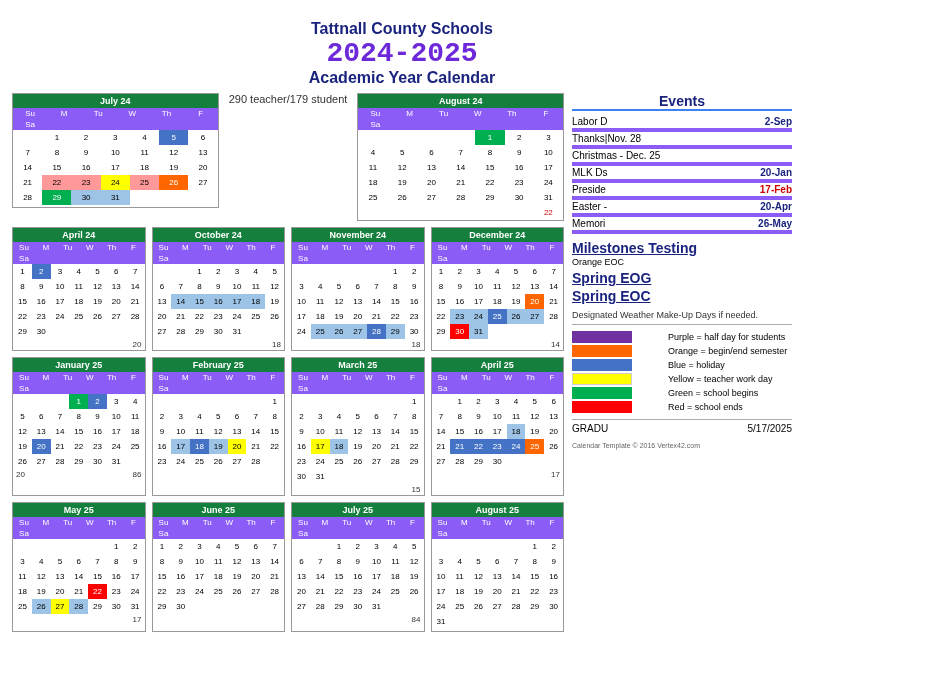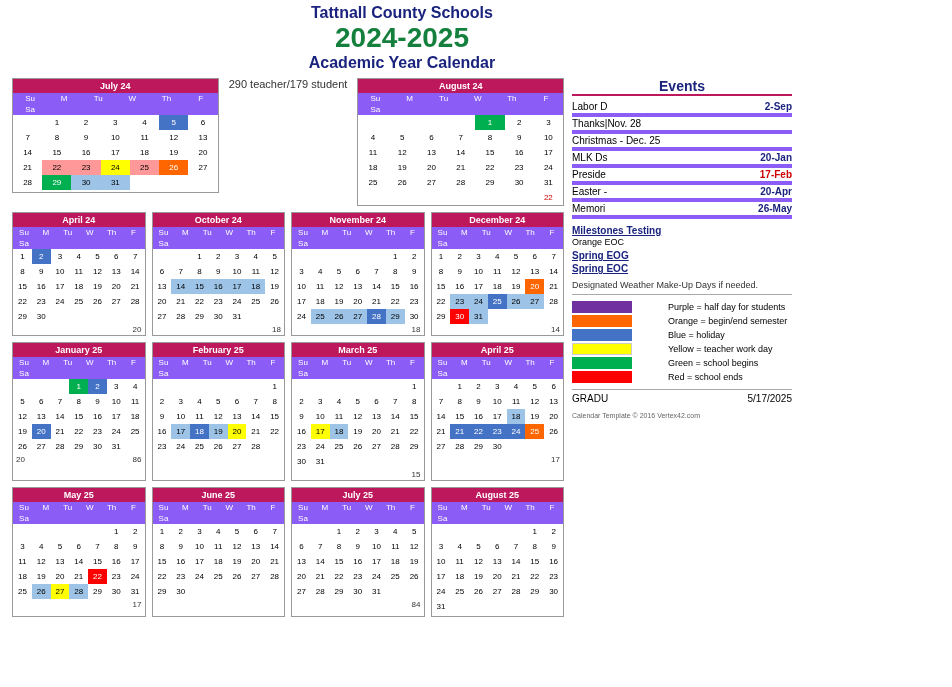"Tattnall County Schools" .page { padding: 4px 12px -> 20px 12px }
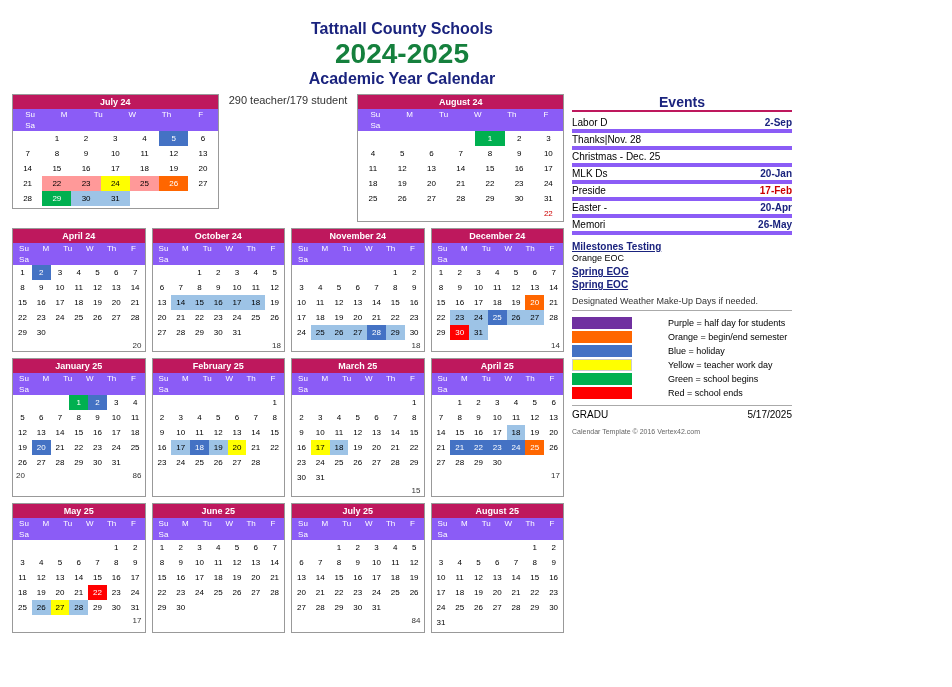"2024-2025" .header h2 { color: #15803d -> #6d28d9; font-family: none -> Liberation Mono, monospace }
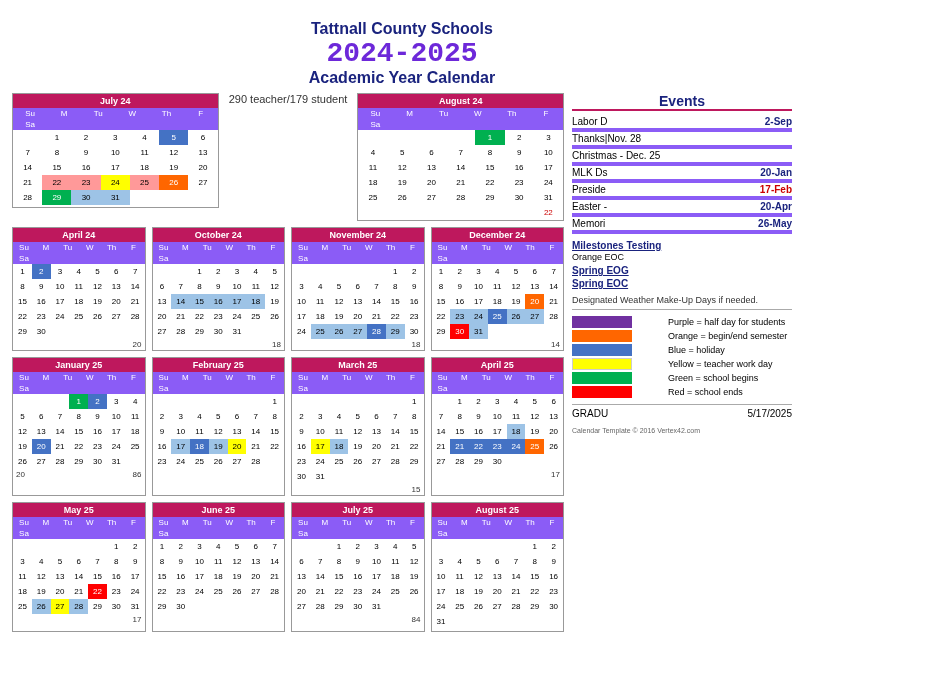"July 24" .cal-header { background: #be185d -> #15803d }
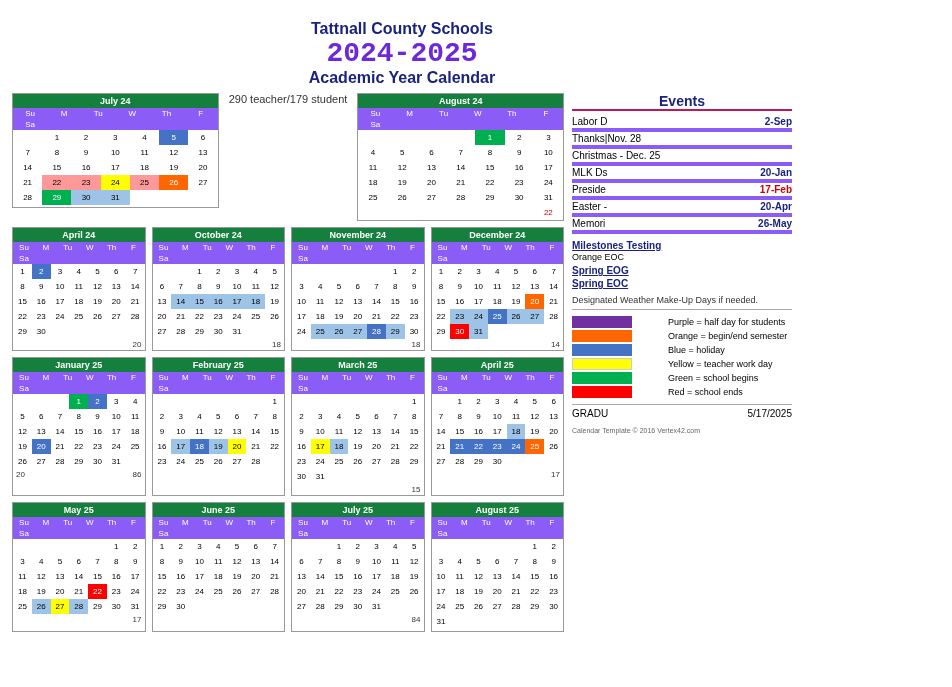"Events" .sidebar h3 { border-bottom: 2px solid #be185d -> 2px solid #3b82f6 }
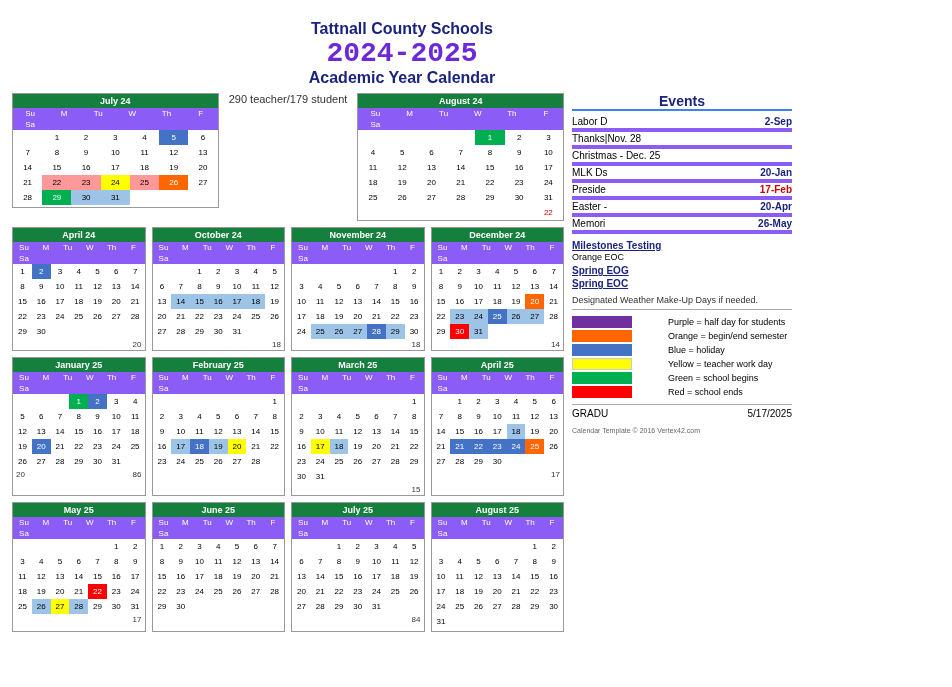"Milestones Testing" .milestone-title { font-size: 10px -> 14px }
